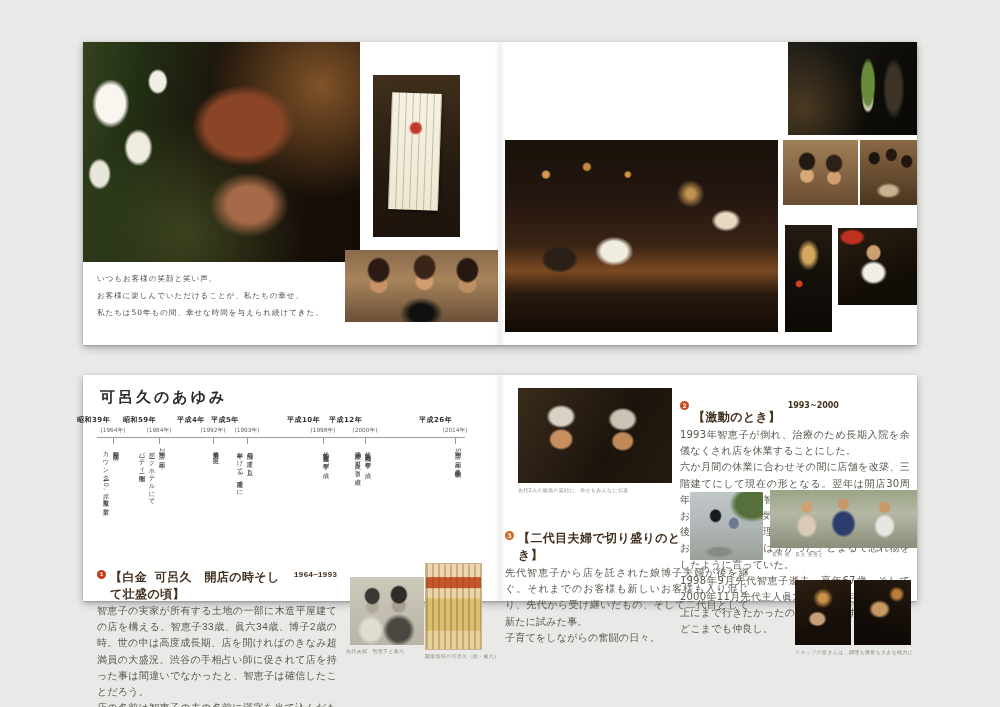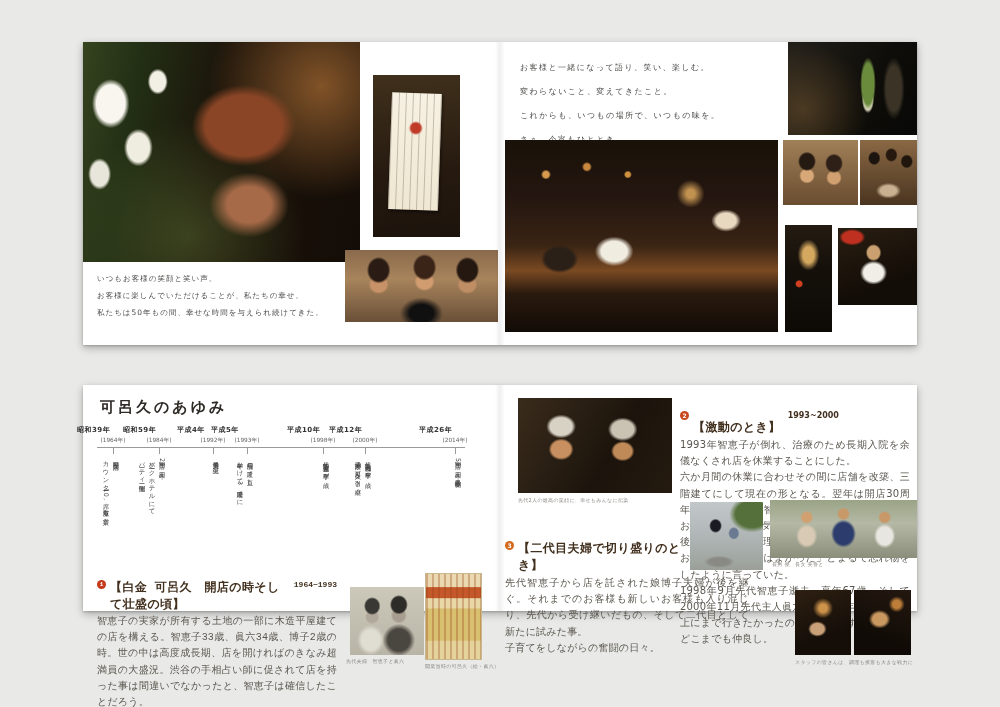"お客様と一緒になって語り、笑い、楽しむ。" div.intro { html: <div> <p>お客様と一緒になって語り、笑い、楽しむ。</p> <p>変わらないこと、変えてきたこと。</p> <p>これからも、いつもの場所で、いつもの味を。</p> <p>さぁ、今宵もひととき。</p> </div> -> none }
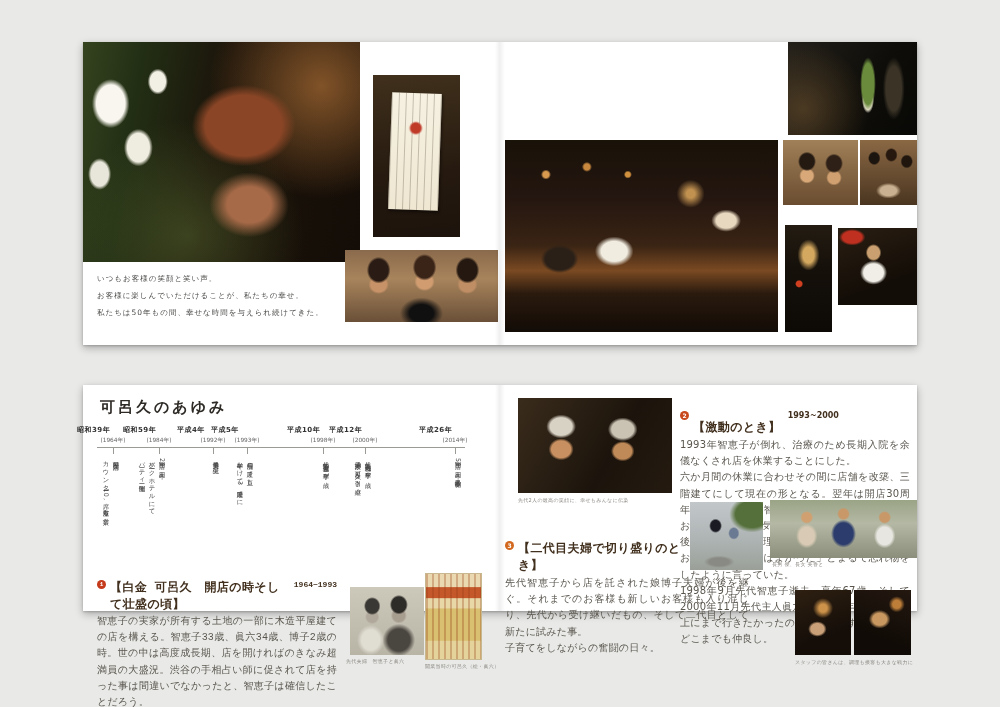"可呂久のあゆみ" .spread-bottom { top: 385px -> 375px }
